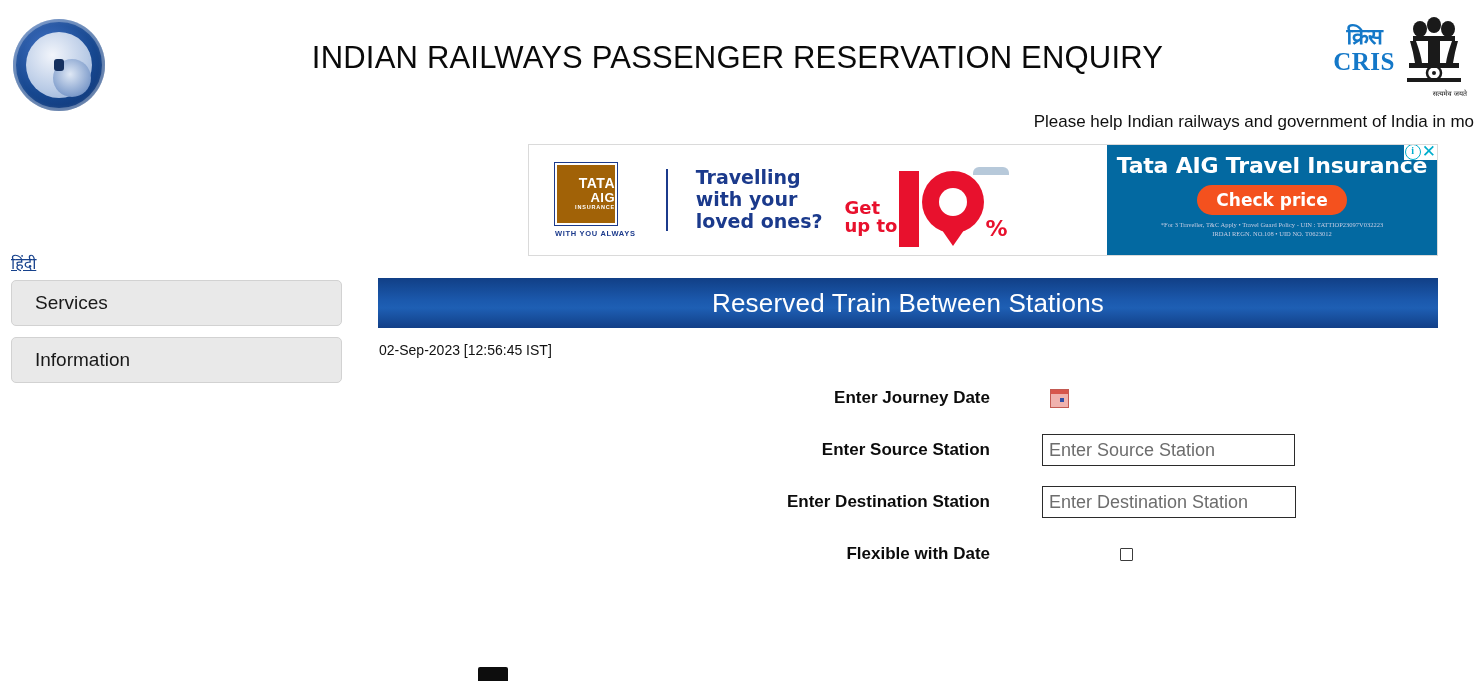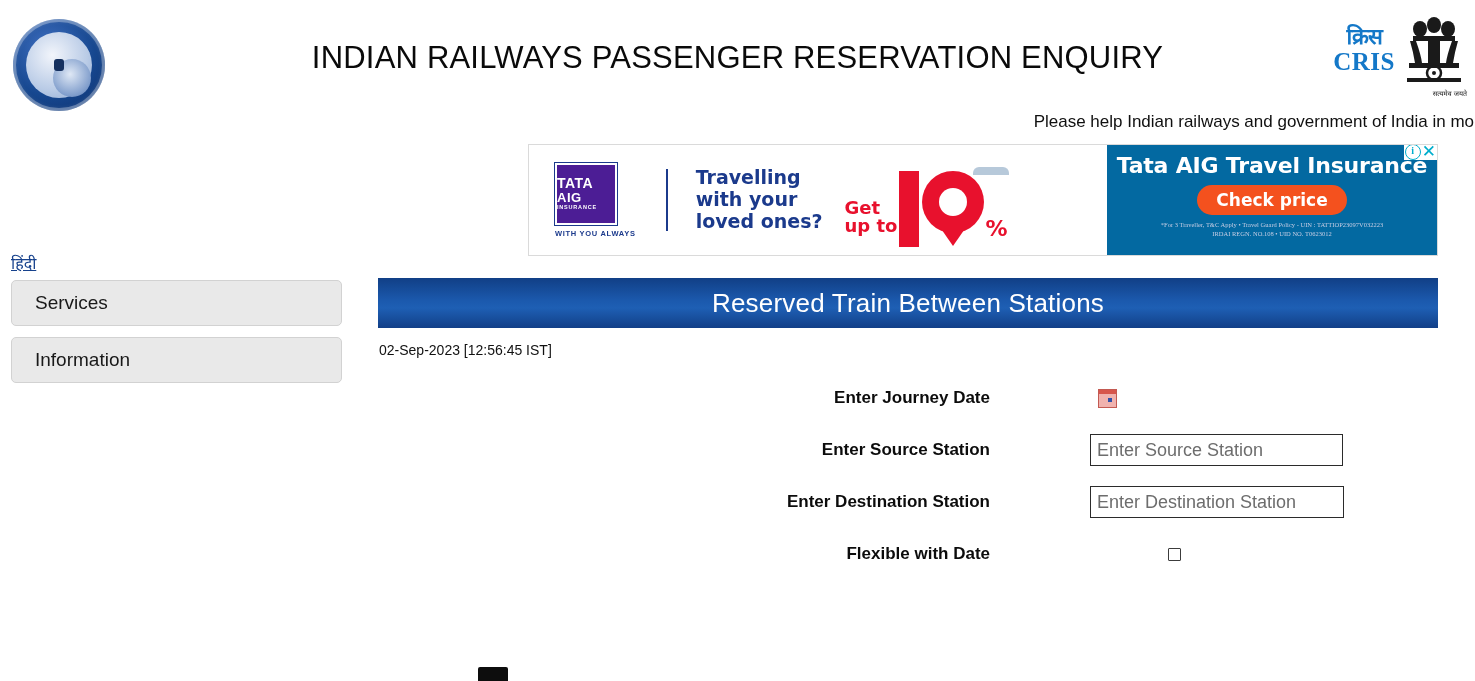"TATA" .tata-box { align-items: flex-start -> flex-end; background: #4c1d95 -> #a16207 }
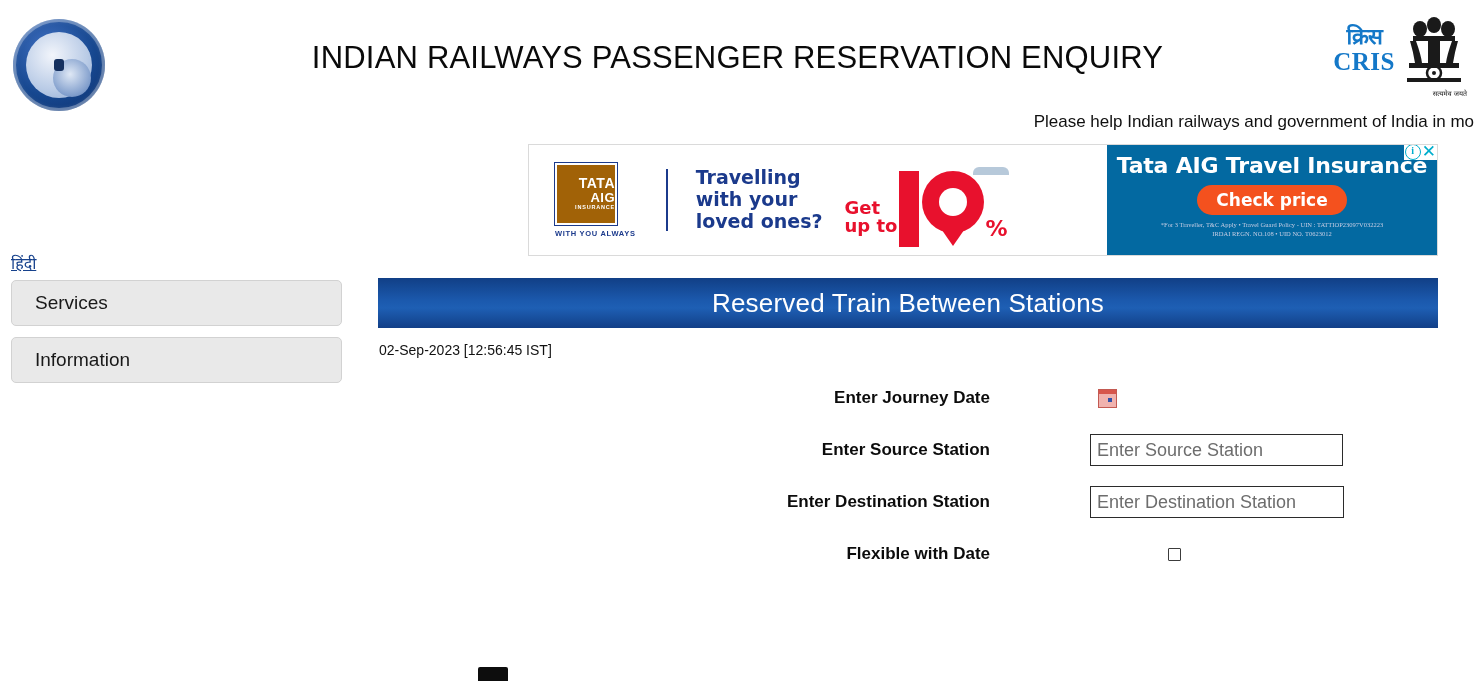"Enter Journey Date" .form-row { gap: 48px -> none }
